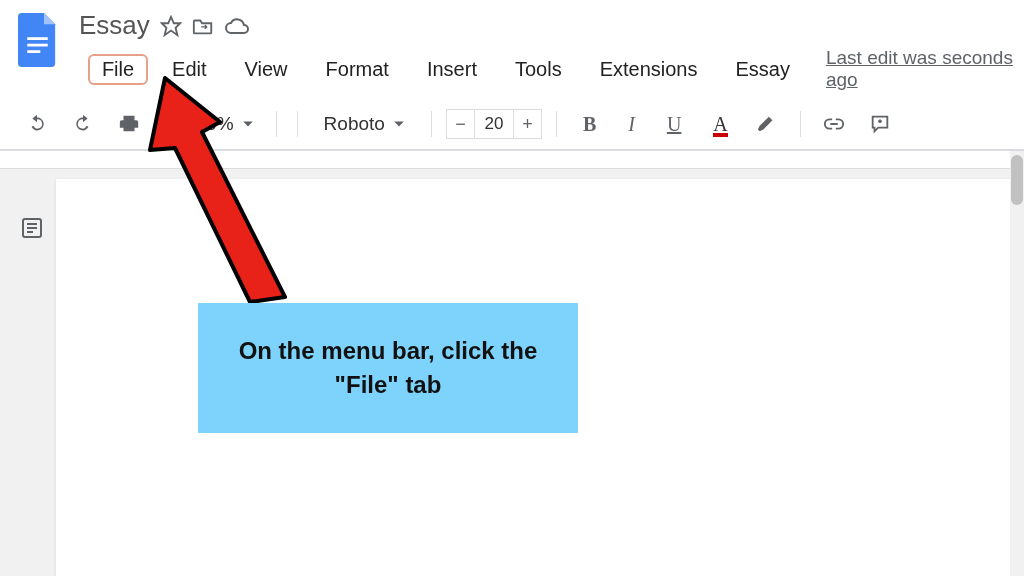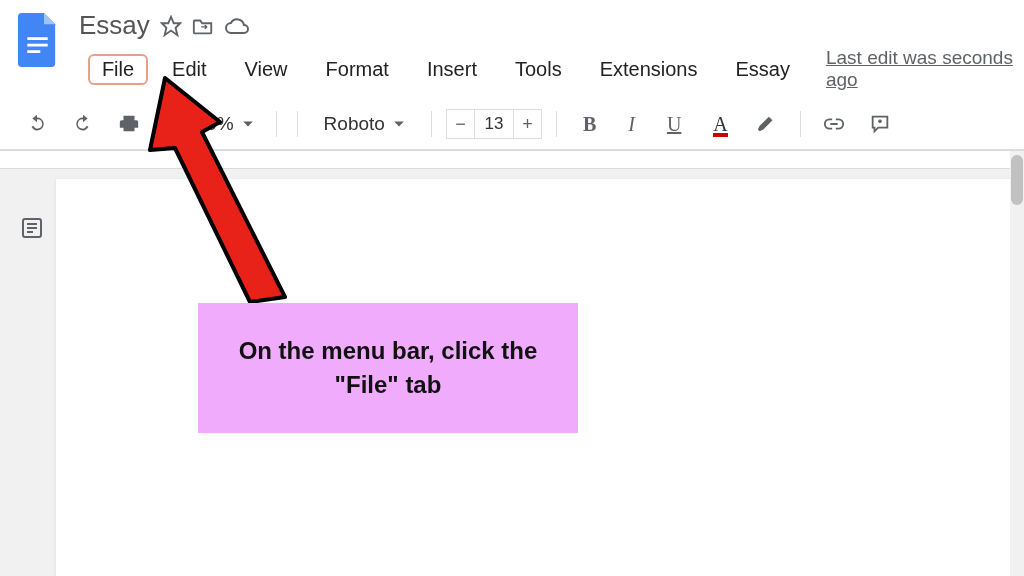"13" div.font-size-val { text: 13 -> 20 }
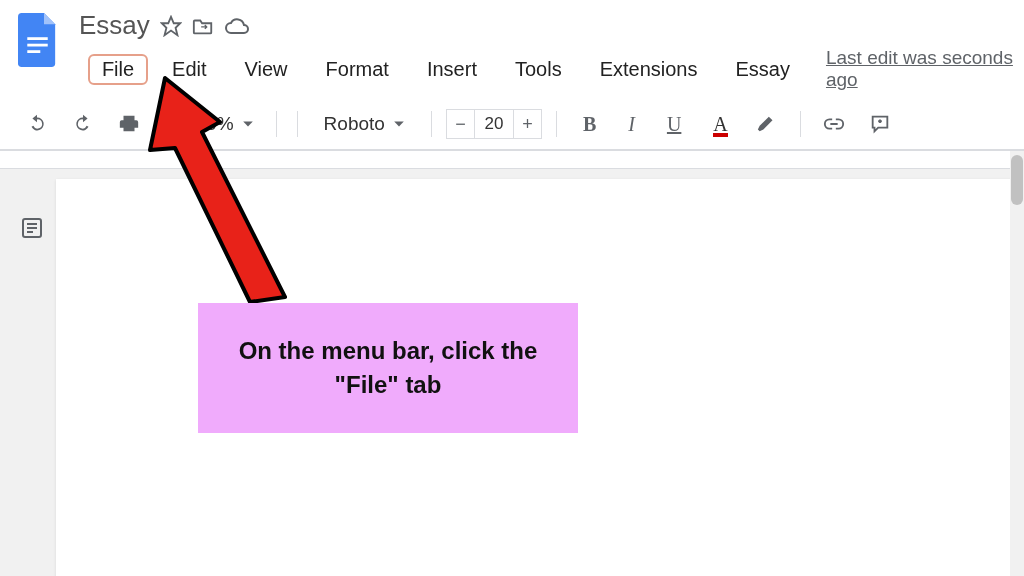"On the menu bar, click" .callout-box { background: #f0abfc -> #7dd3fc }
